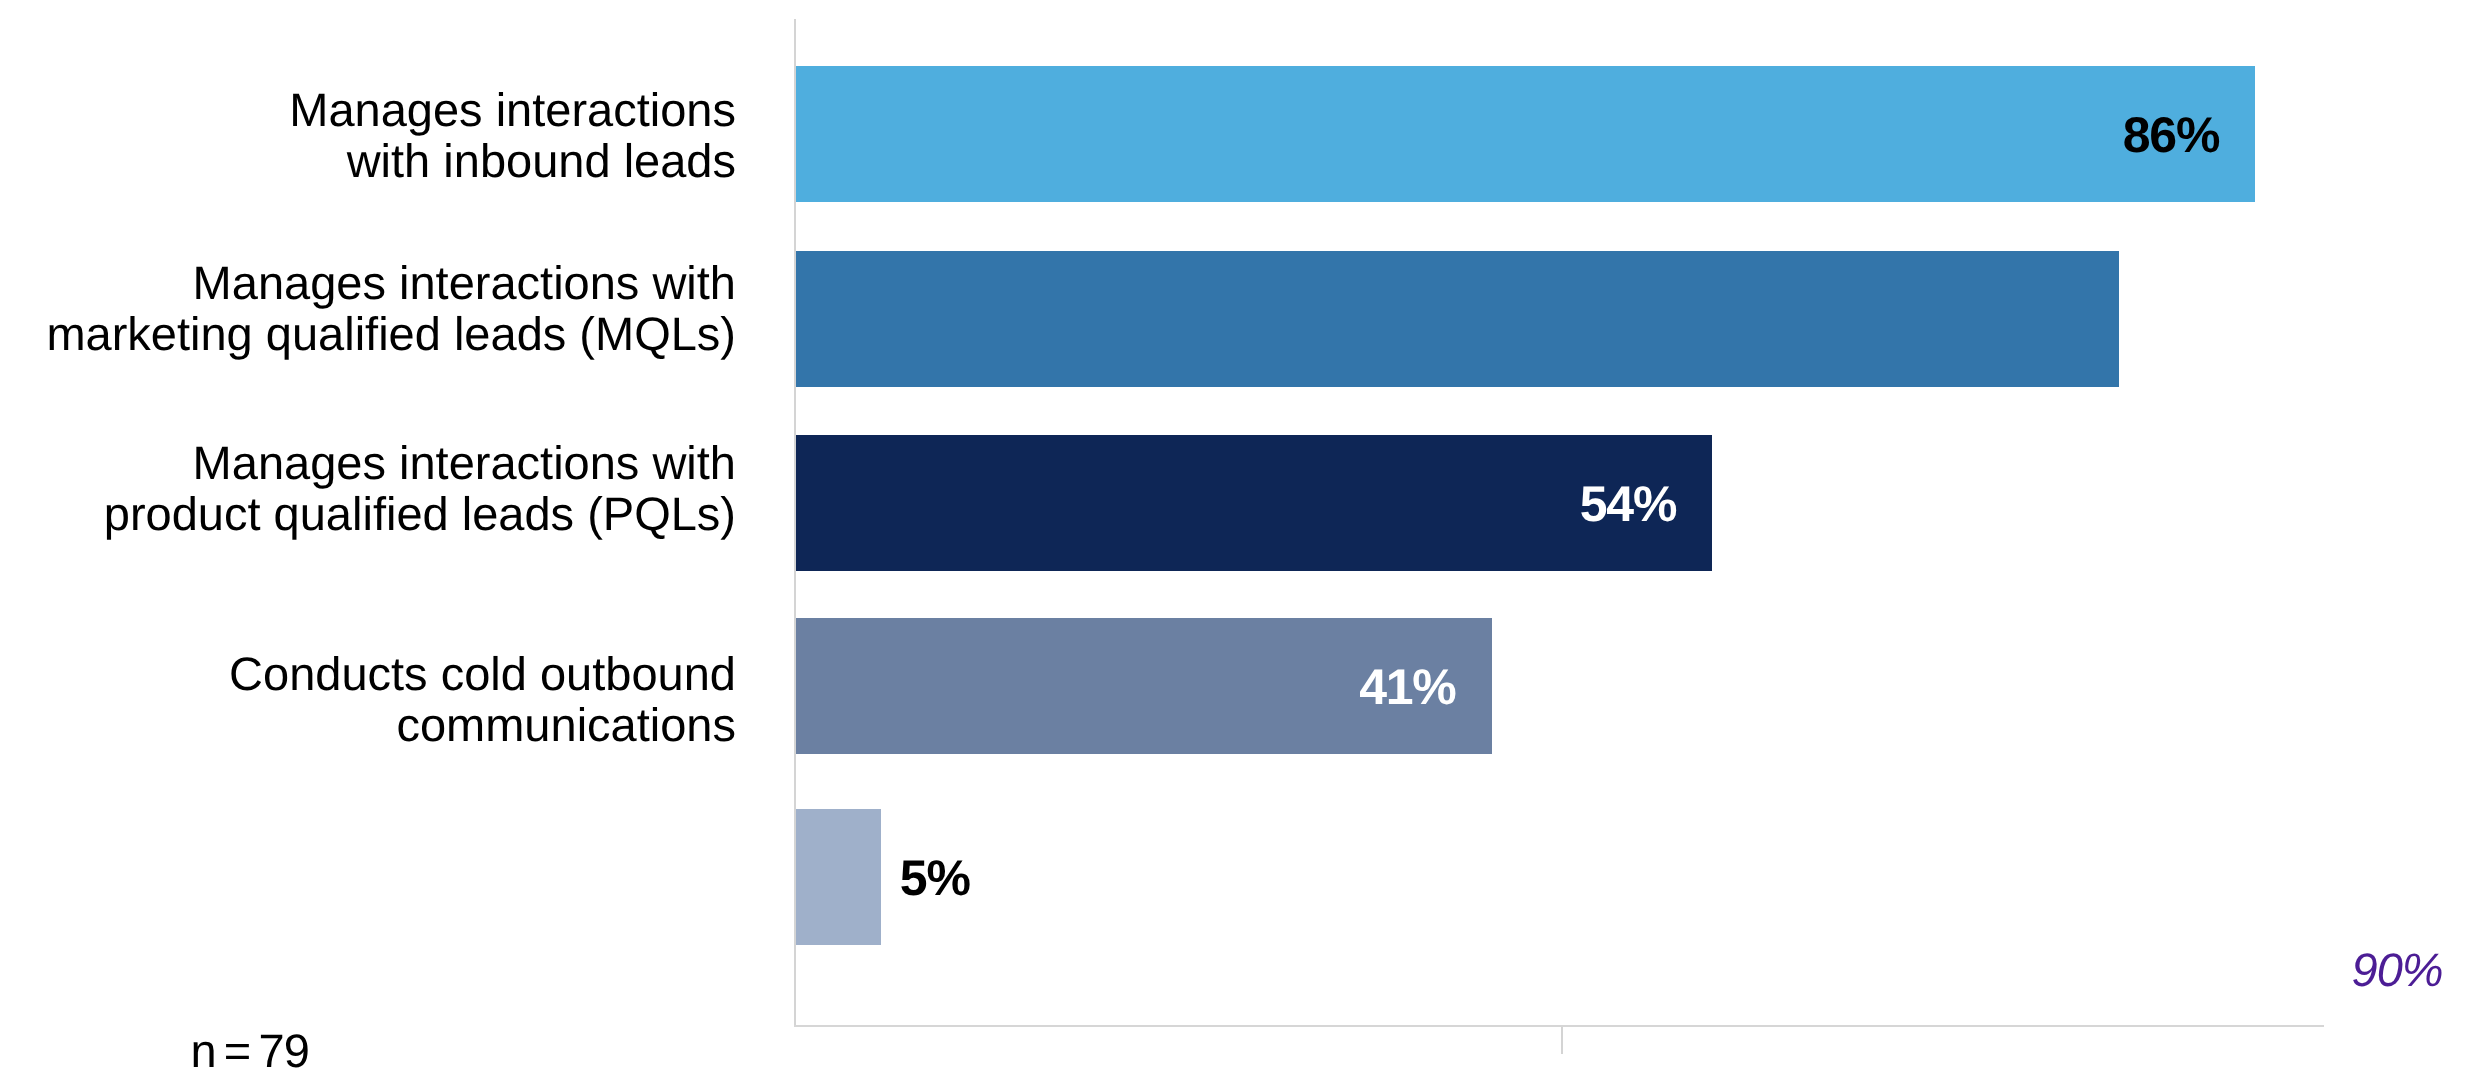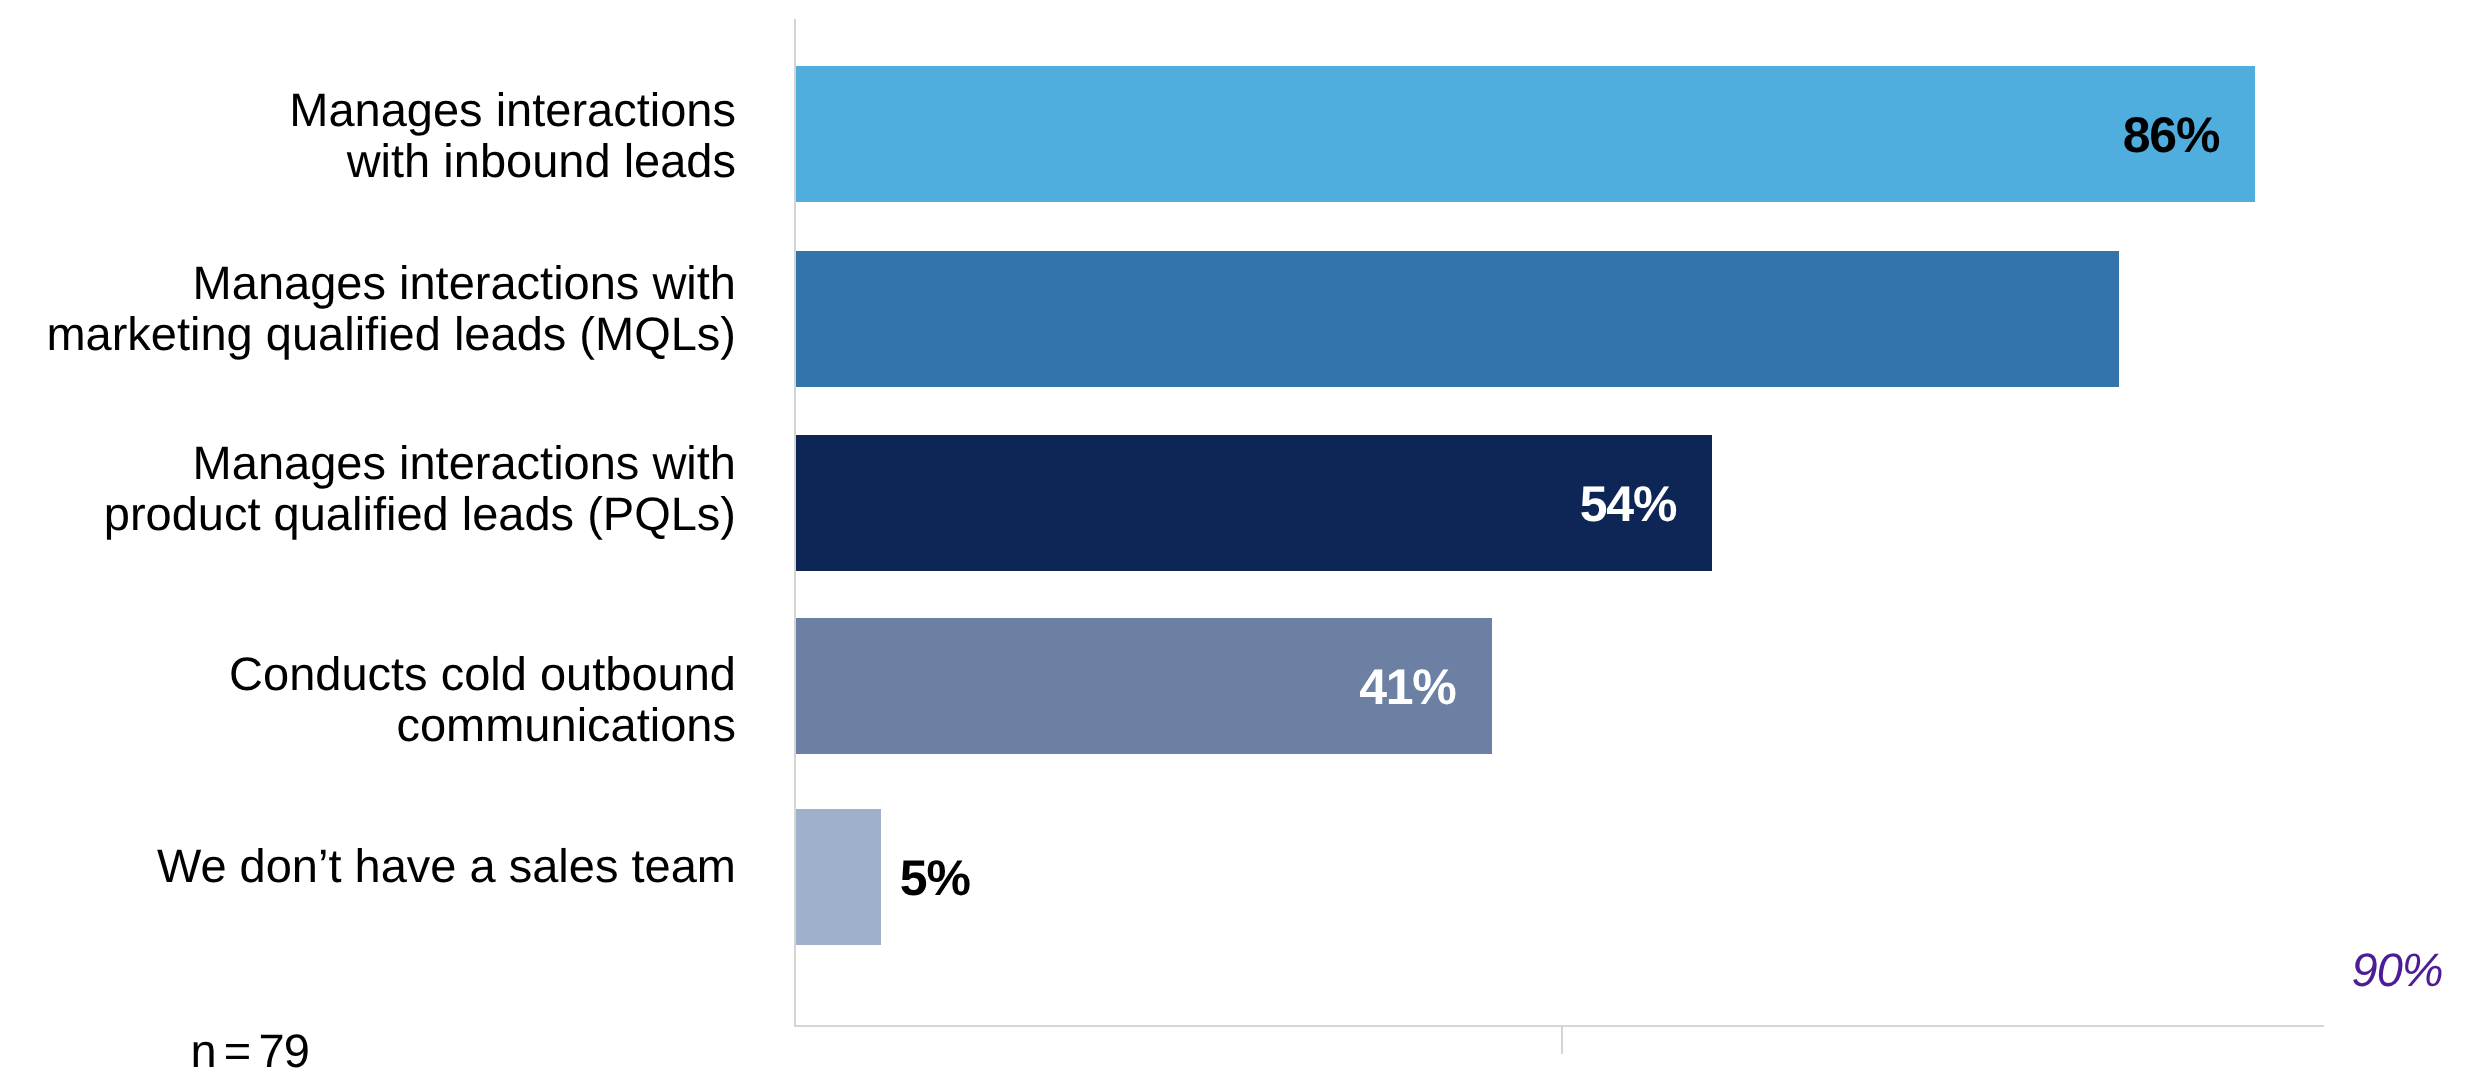"We don’t have a sales" div.cat-label { html: <div>We don’t have a sales team</div> -> none }
